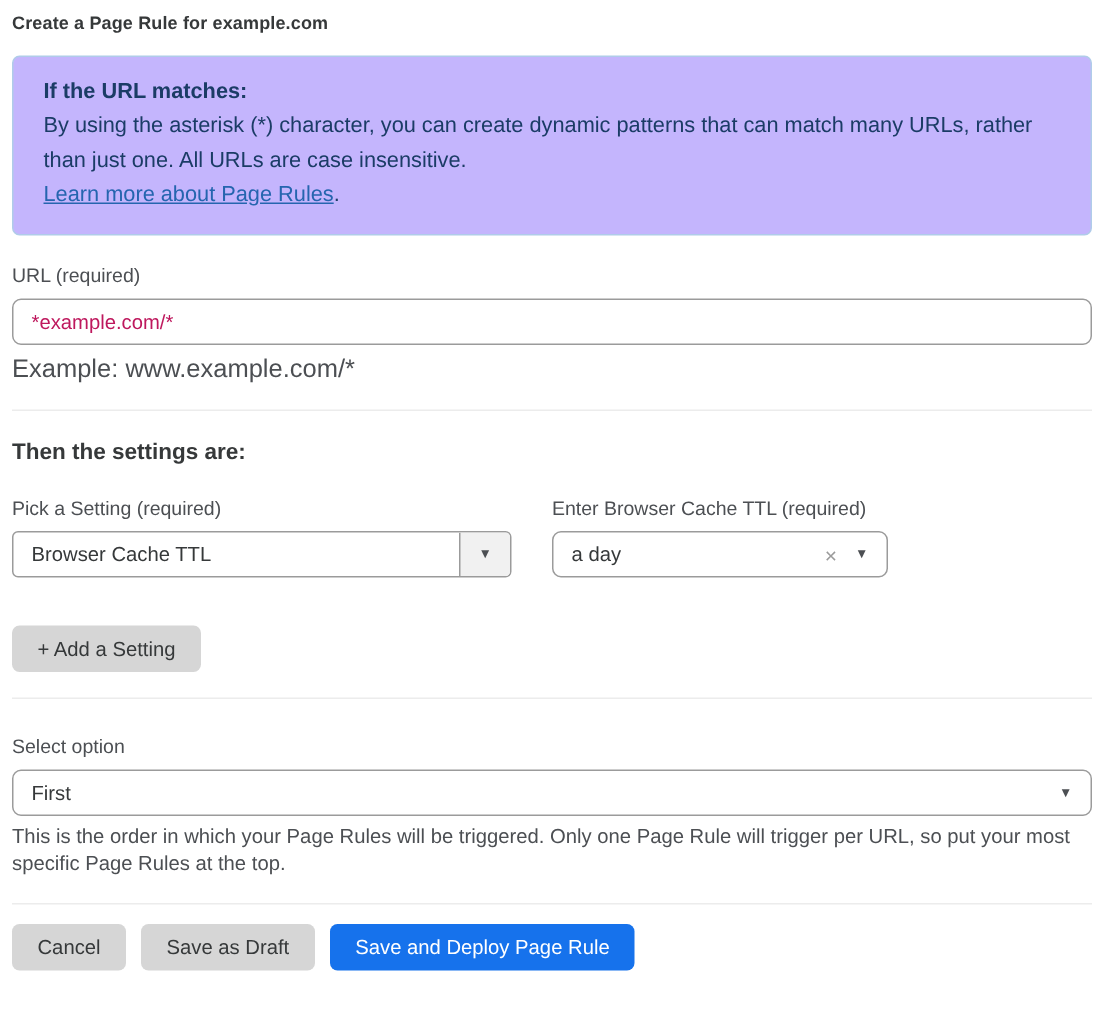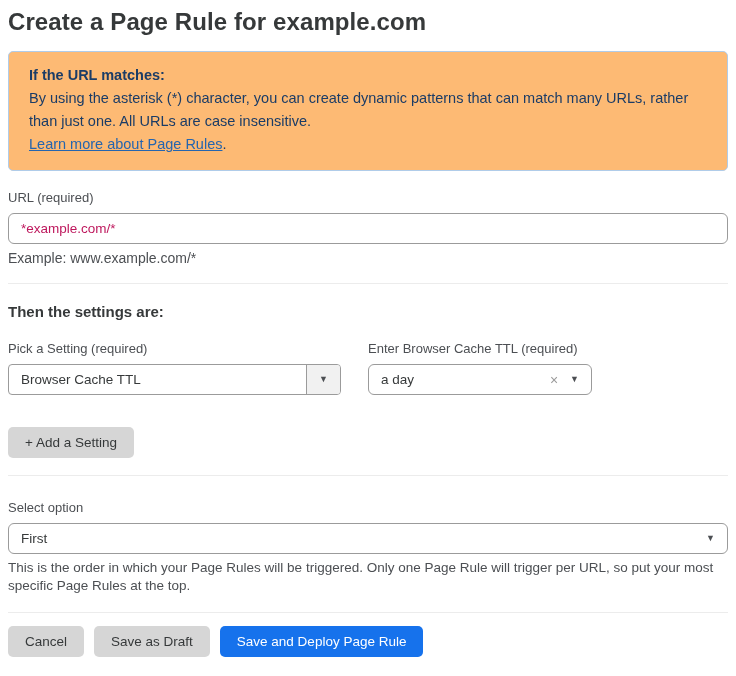"Create a Page Rule for" .page-title { font-size: 24px -> 12px }
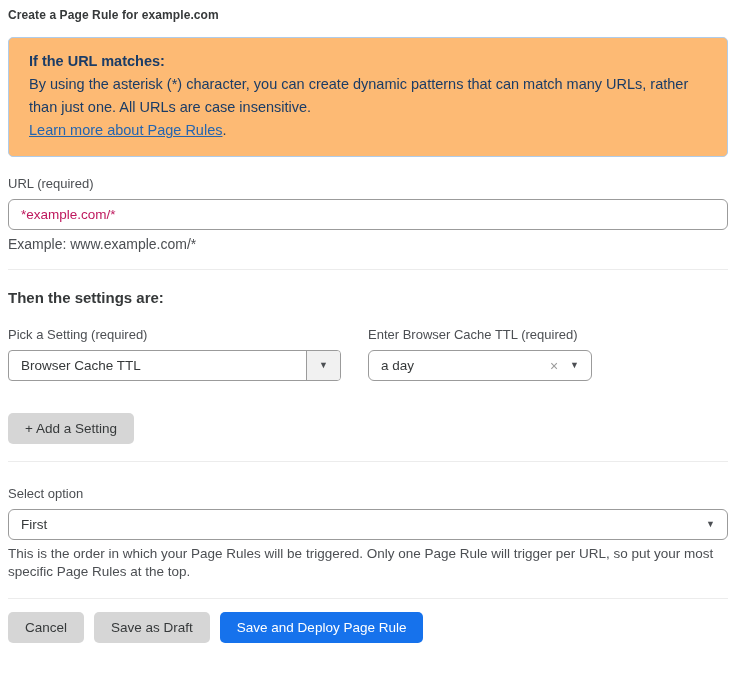"If the URL matches:" .info-box { background: #fdba74 -> #c4b5fd }
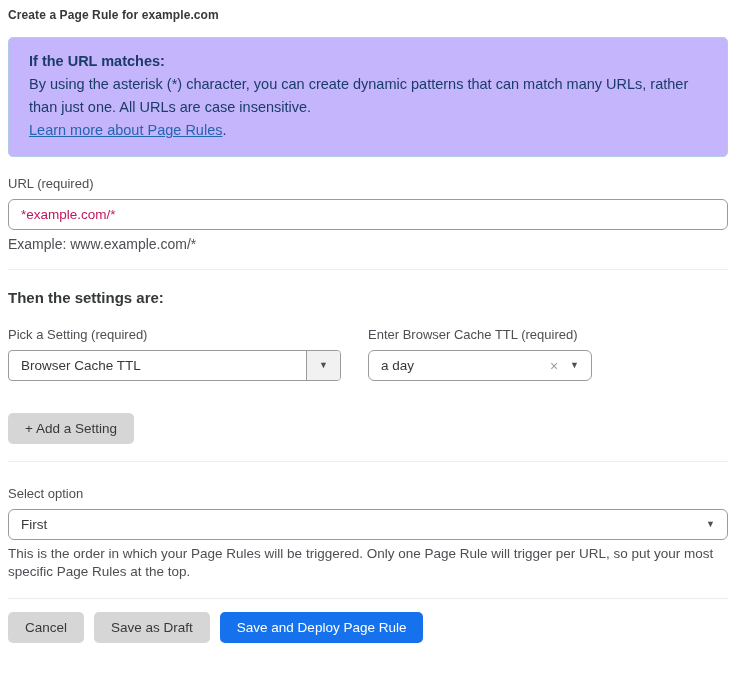"Example: www.example.com/*" .field-hint { font-size: 14px -> 17px }
